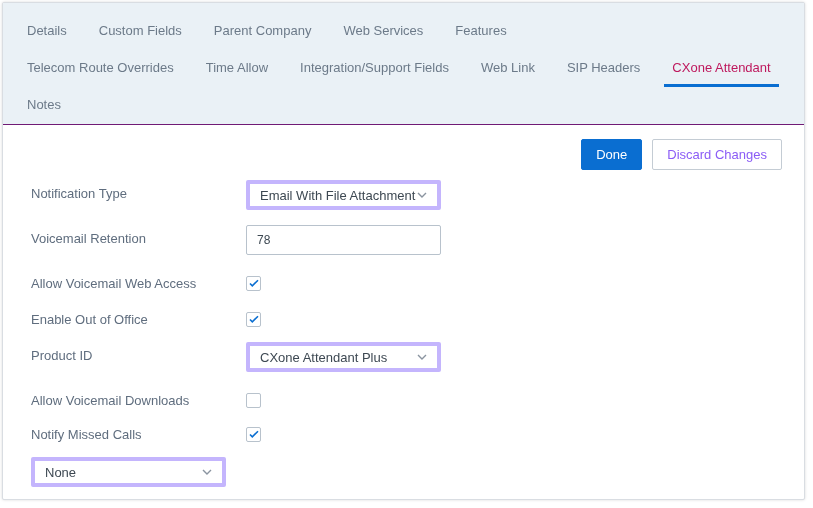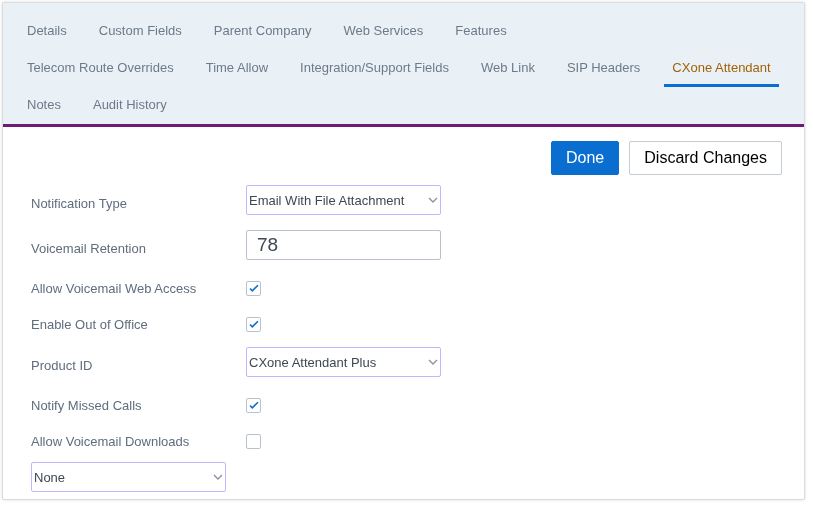"Details" .tabs { border-bottom: 3px solid #701a75 -> 1px solid #701a75 }
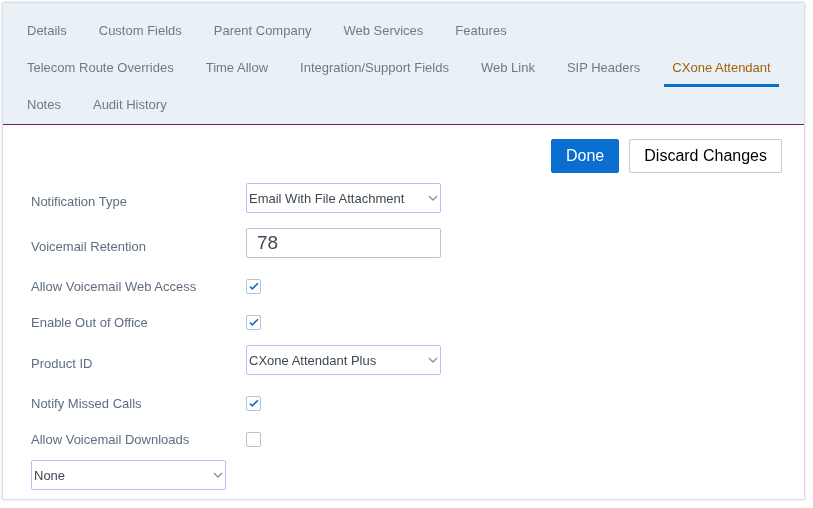"CXone Attendant" .tab.active { color: #a16207 -> #be185d }
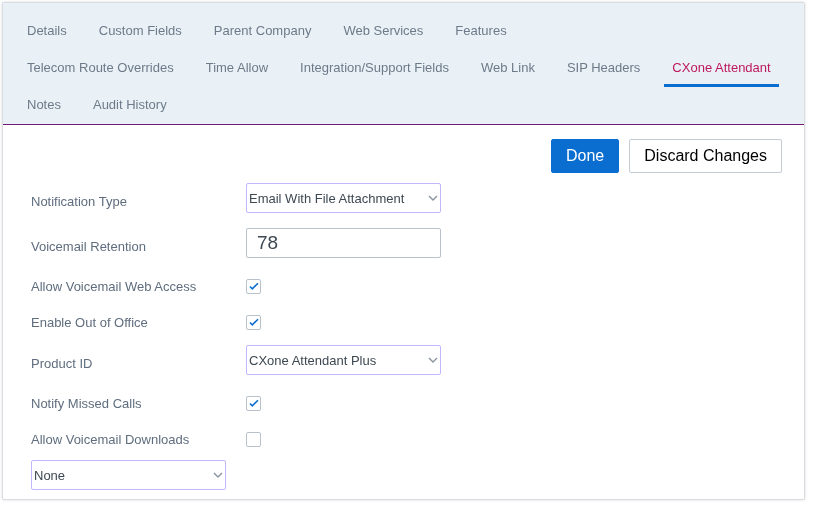"Audit History" div.tab { html: <div><span>Audit History</span></div> -> none }
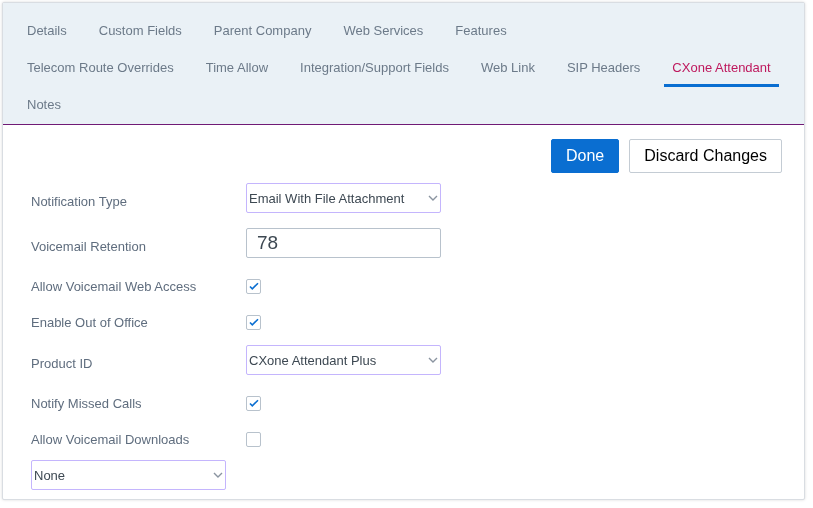"Done" .btn { font-size: 16px -> 13px }
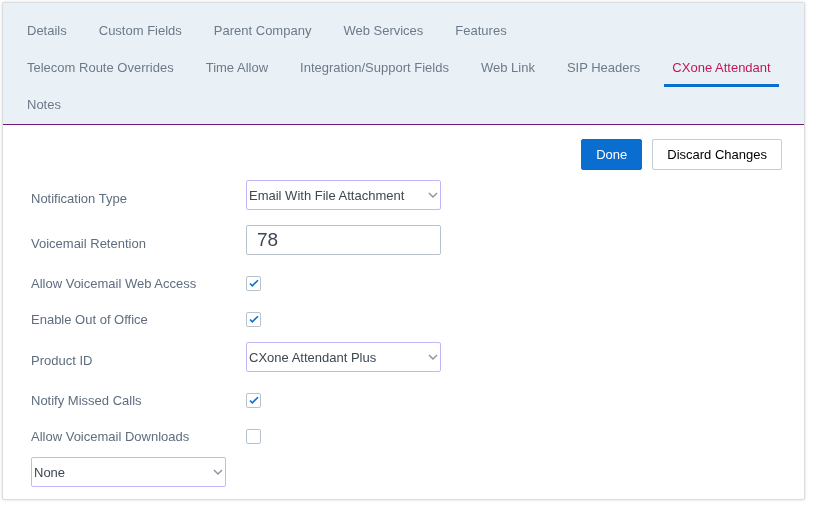"Discard Changes" .btn-secondary { color: #000000 -> #8b5cf6 }
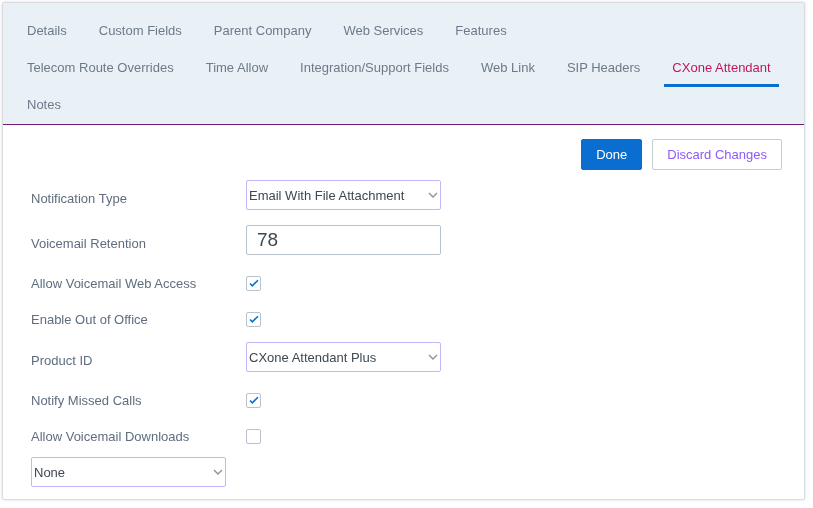"Notification Type" .form-row { align-items: center -> flex-start }
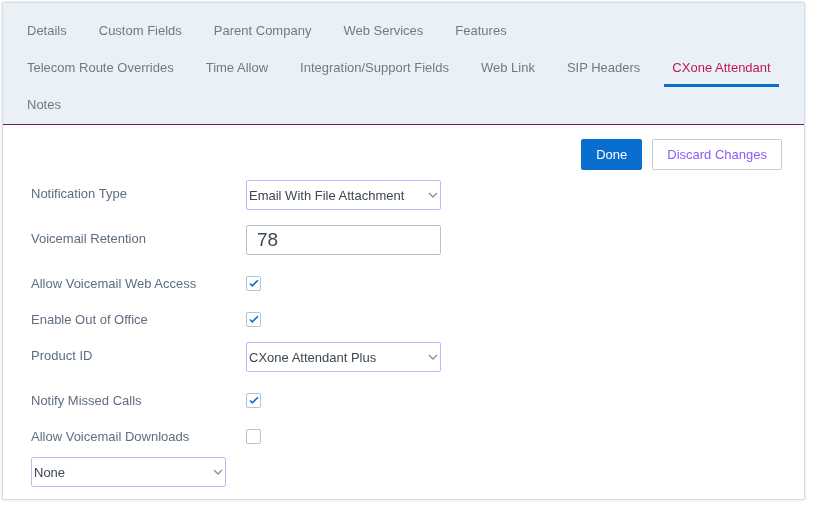"Email With File Attachment" .select { border: 1px solid #c4b5fd -> 4px solid #c4b5fd; padding: 0 2px -> 0 10px }
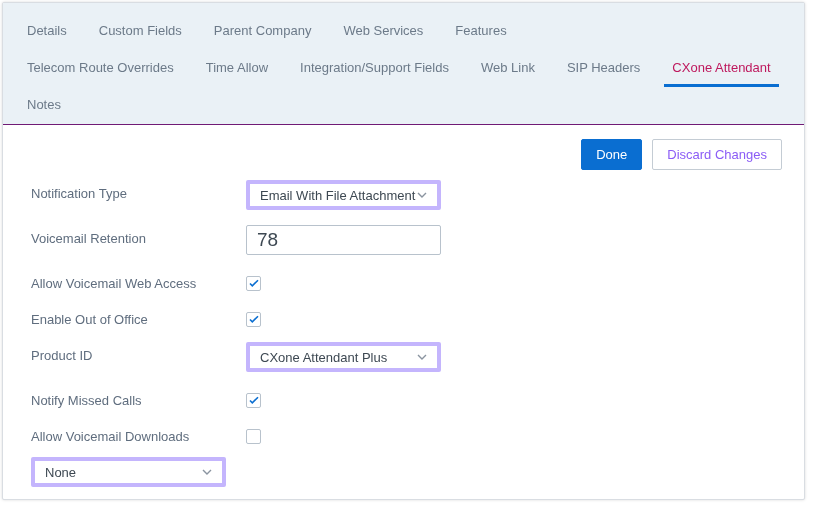"78" .input { font-size: 19px -> 12px }
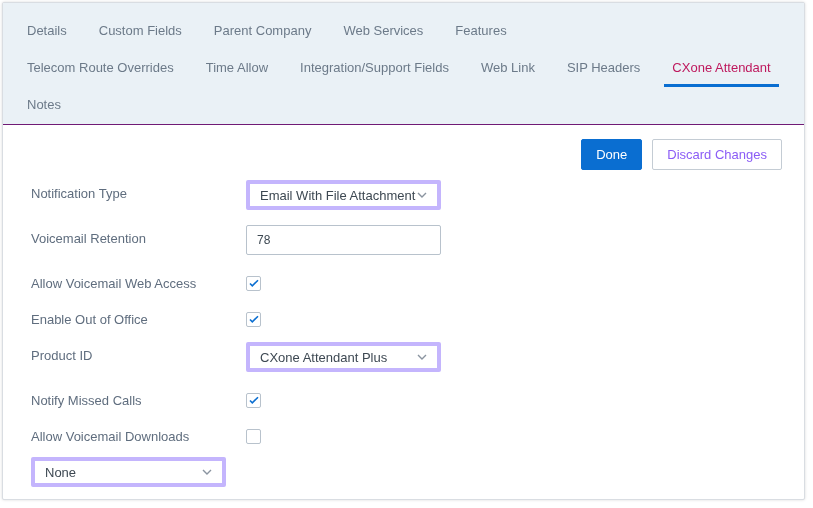"Notify Missed Calls" div.form-row { order: before "Allow Voicemail Downloads" -> after "Allow Voicemail Downloads" }
